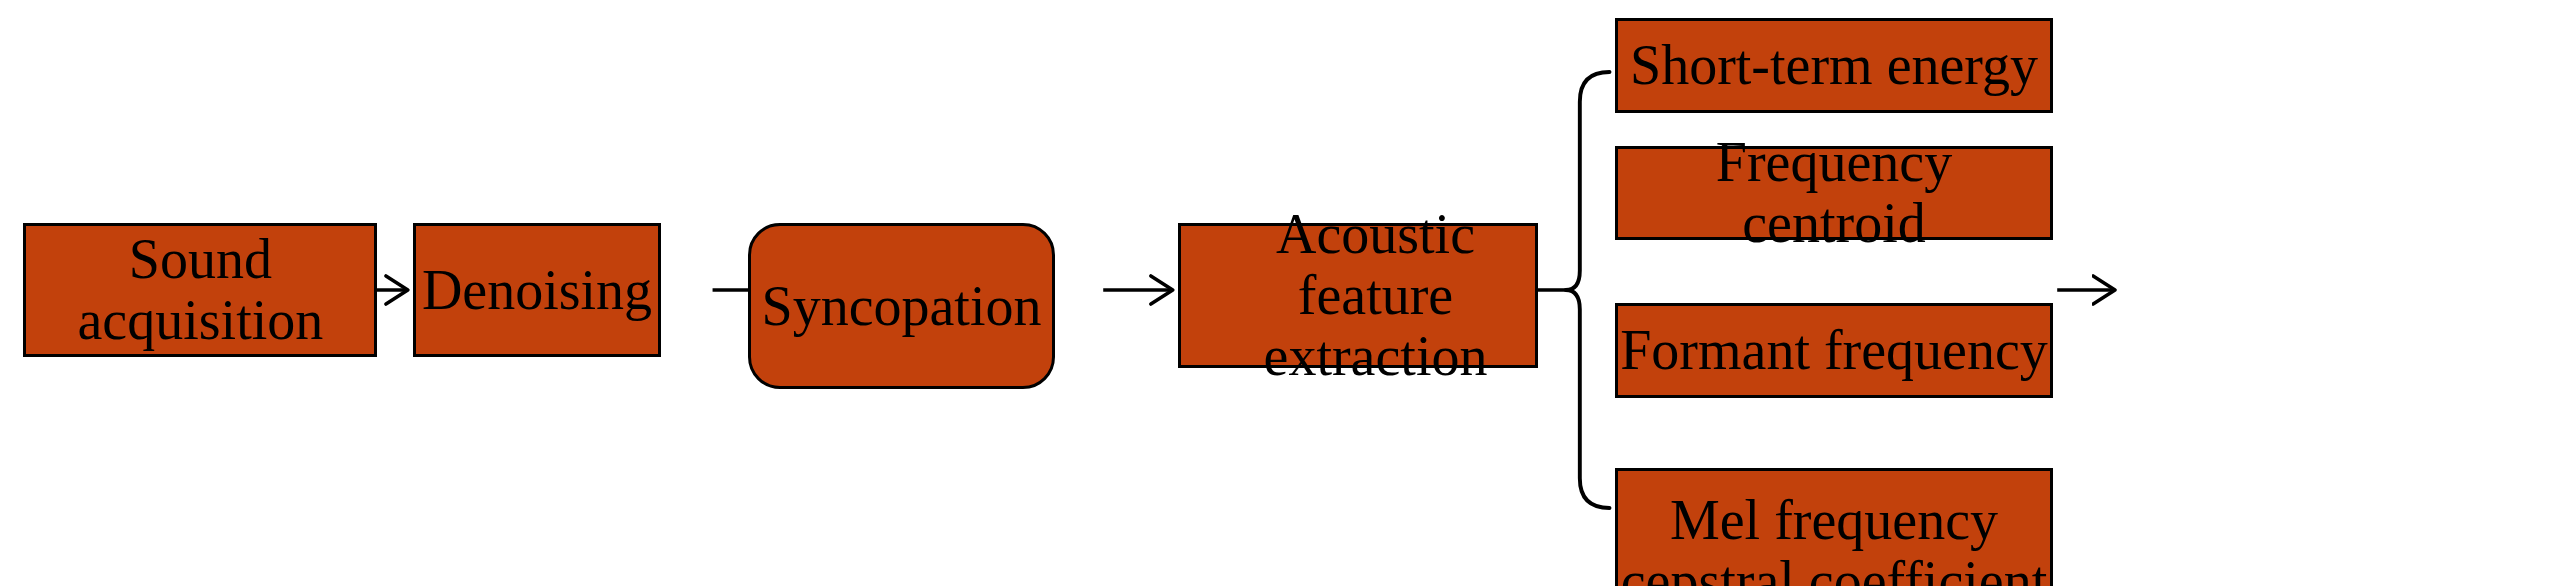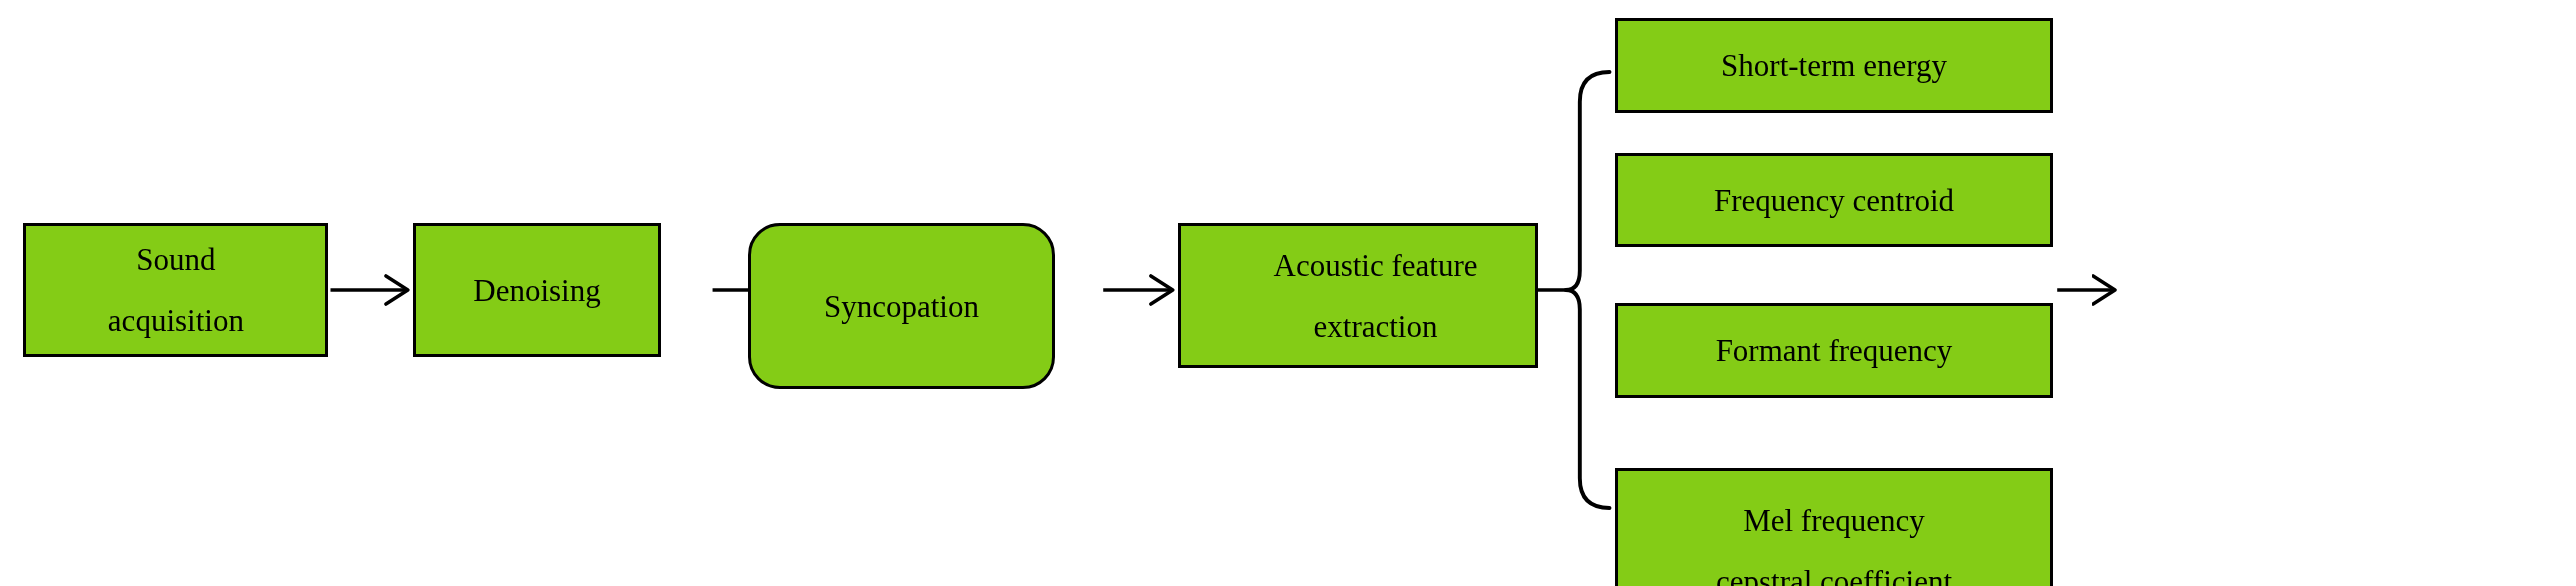"Short-term energy" .box { background: #84cc16 -> #c2410c; font-size: 31px -> 56px }
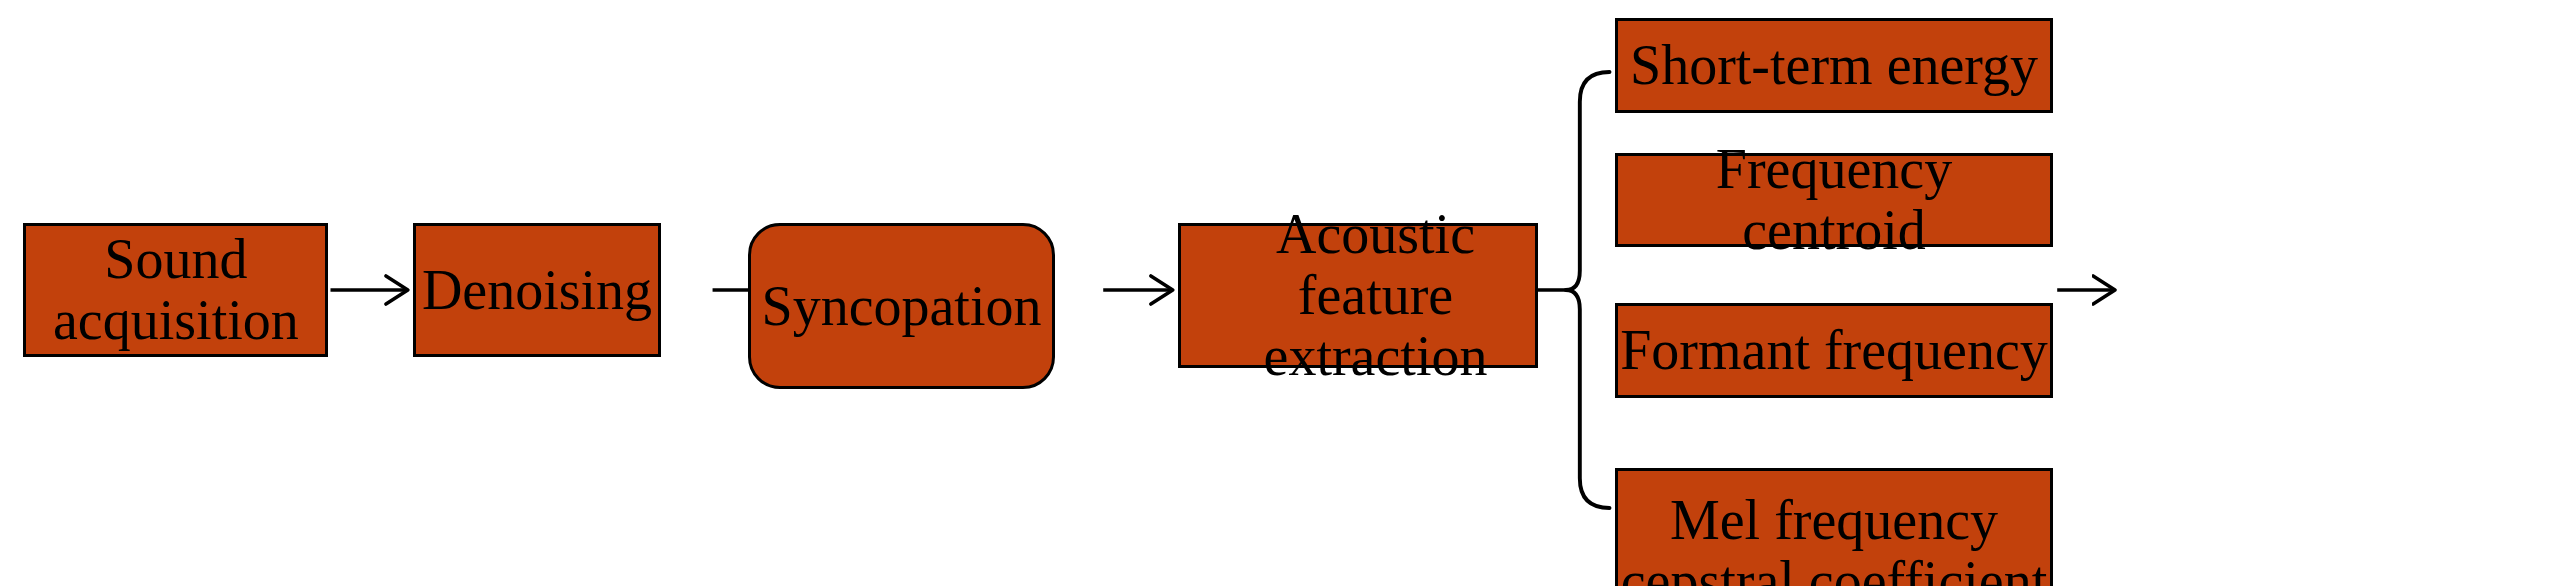"Frequency centroid" .b-centroid { top: 153px -> 146px }
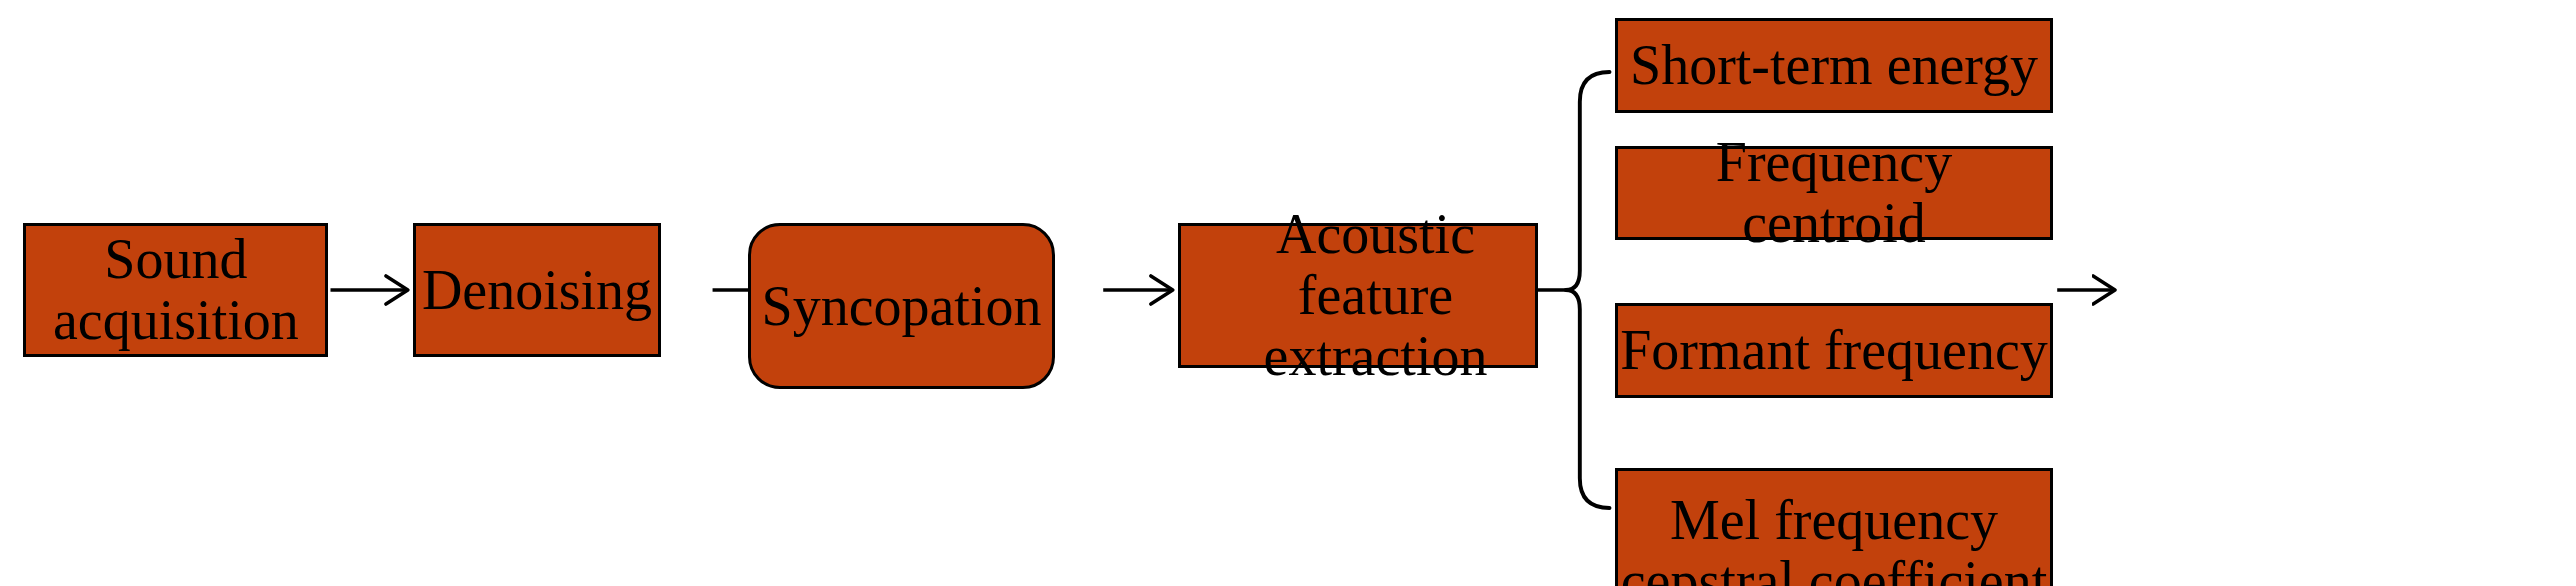"Sound" .b-sound { width: 305px -> 354px }
